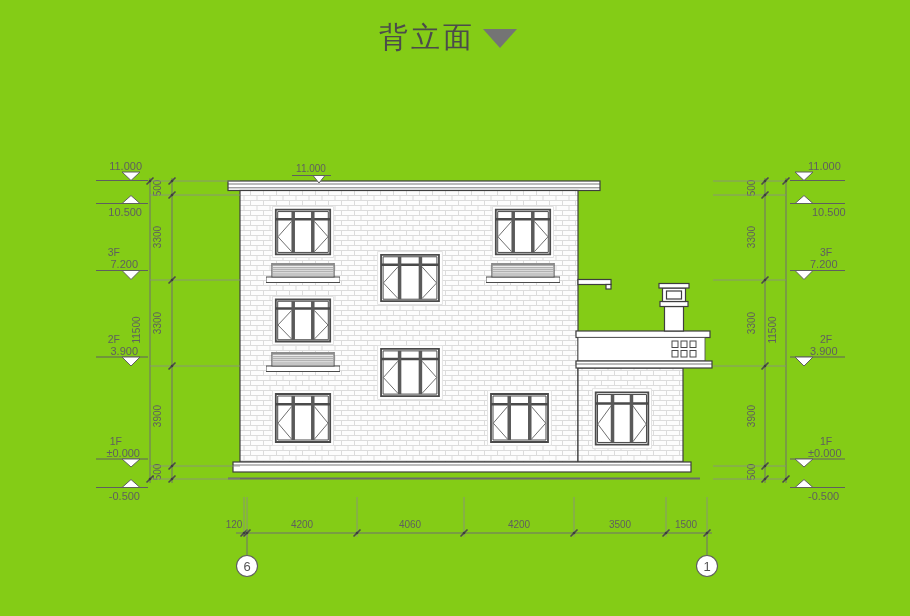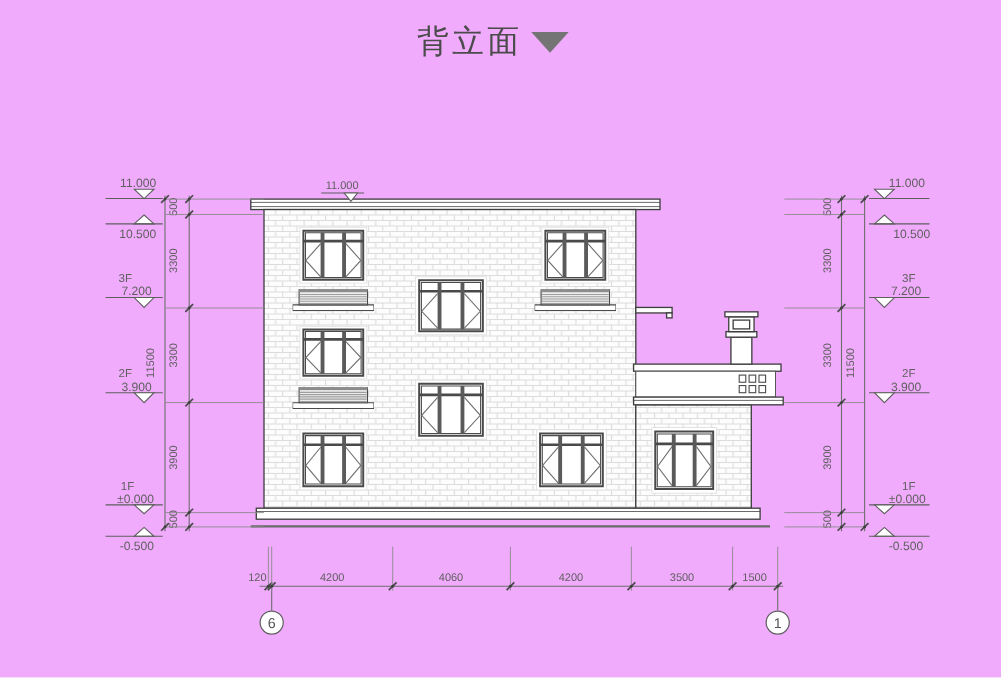"背立面" .page { background: #f0abfc -> #84cc16 }
